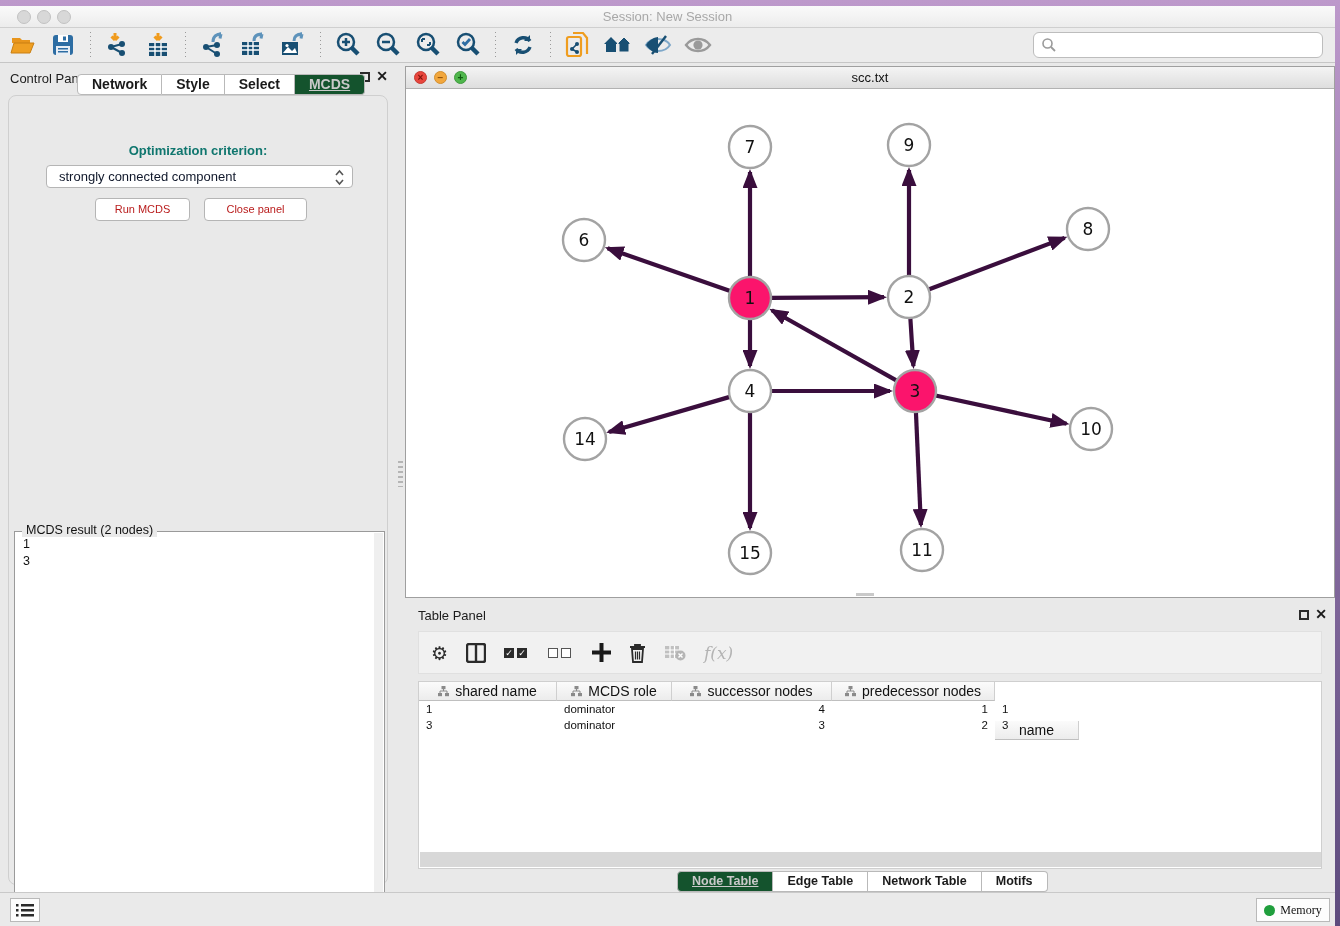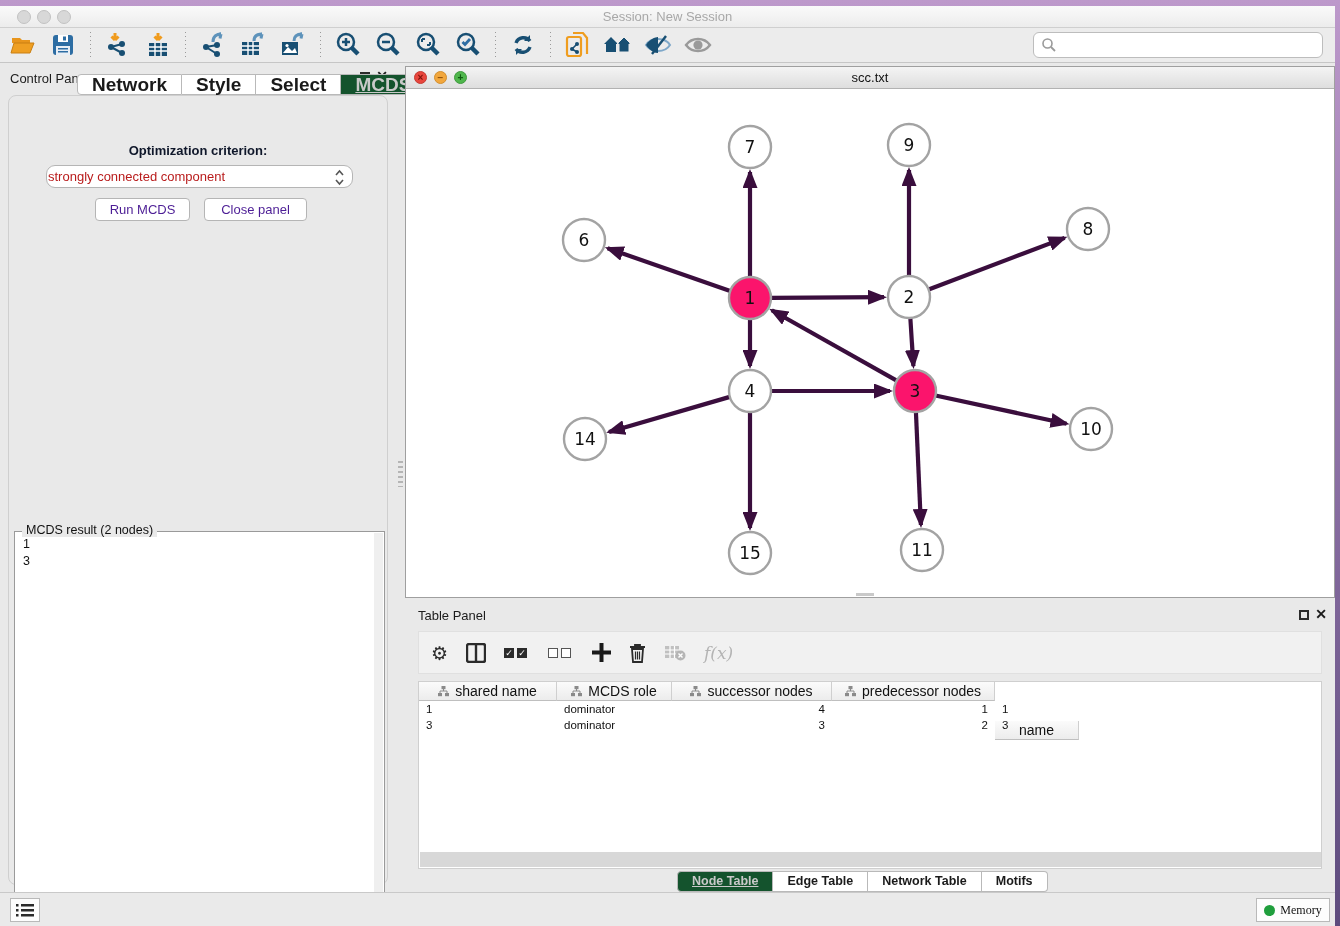"Network" .seg-tab { font-size: 19px -> 14px }
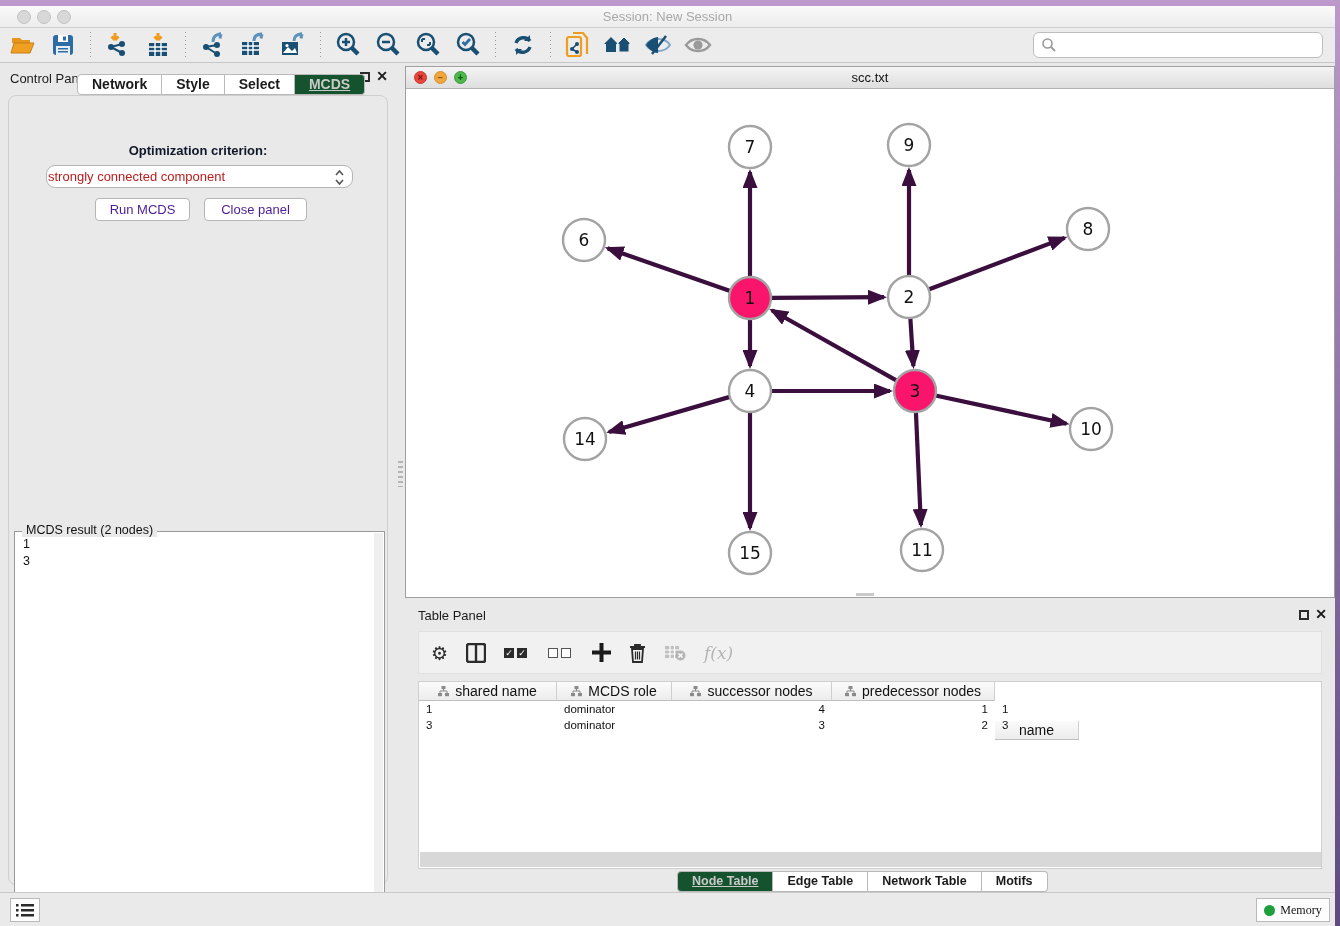"Optimization criterion:" #opt-label { color: #0f172a -> #0f766e }
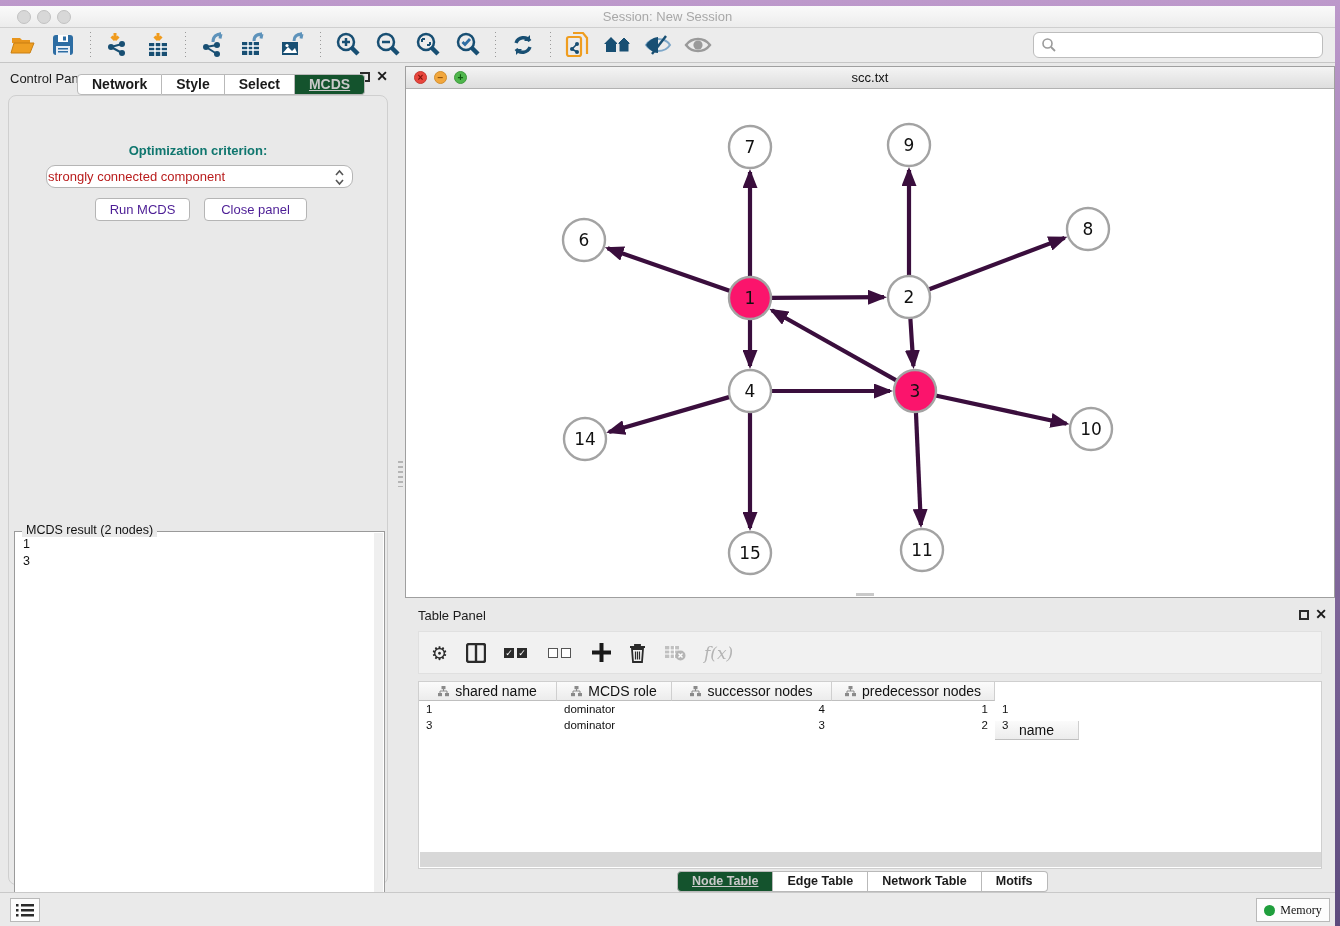"strongly connected component" #opt-select { border-radius: 9px -> 4px; color: #b91c1c -> #0f172a; padding-left: 1px -> 12px }
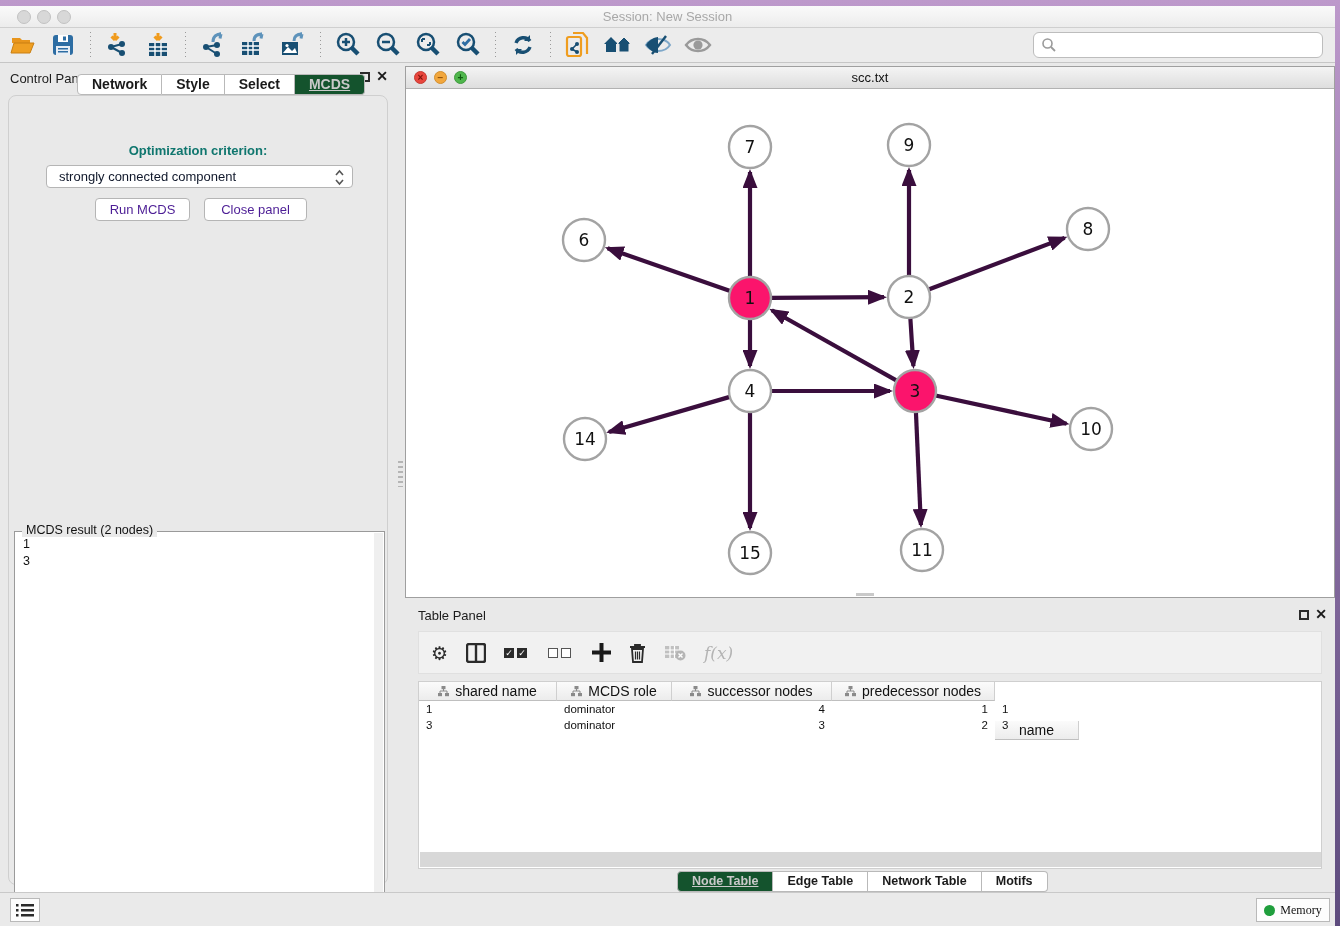"Run MCDS" .cp-btn { color: #4c1d95 -> #b91c1c; font-size: 13px -> 11px }
